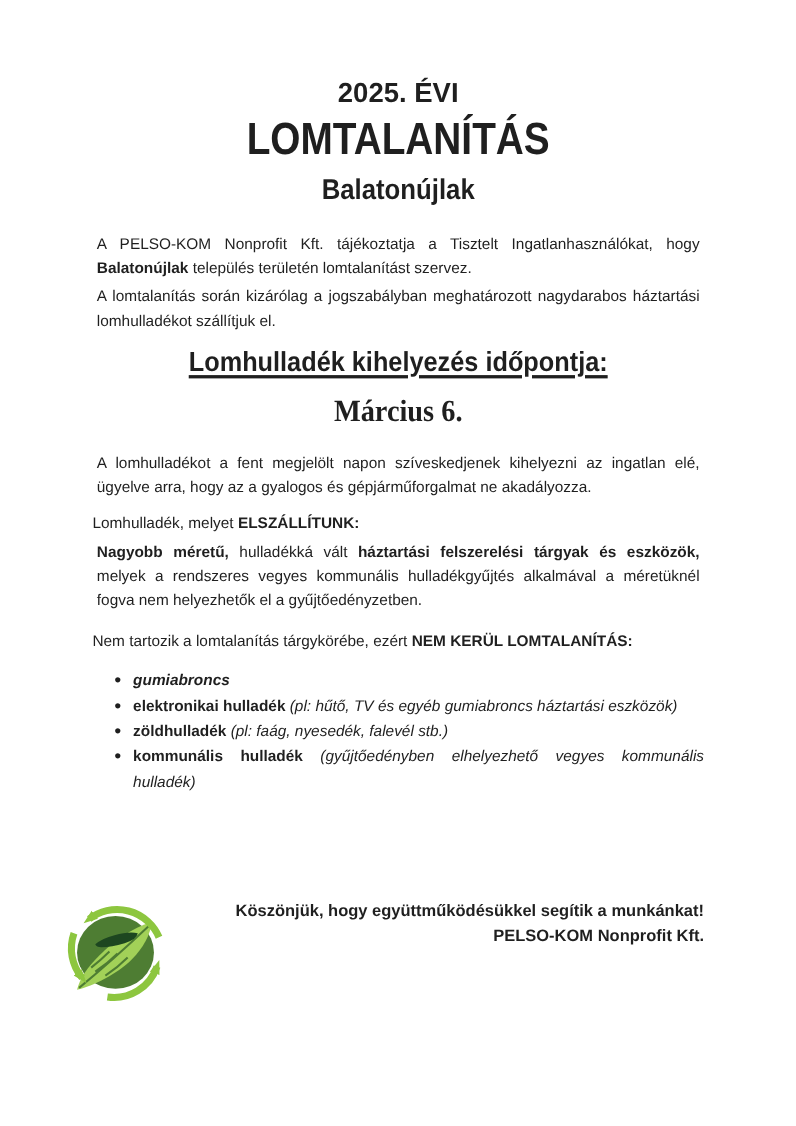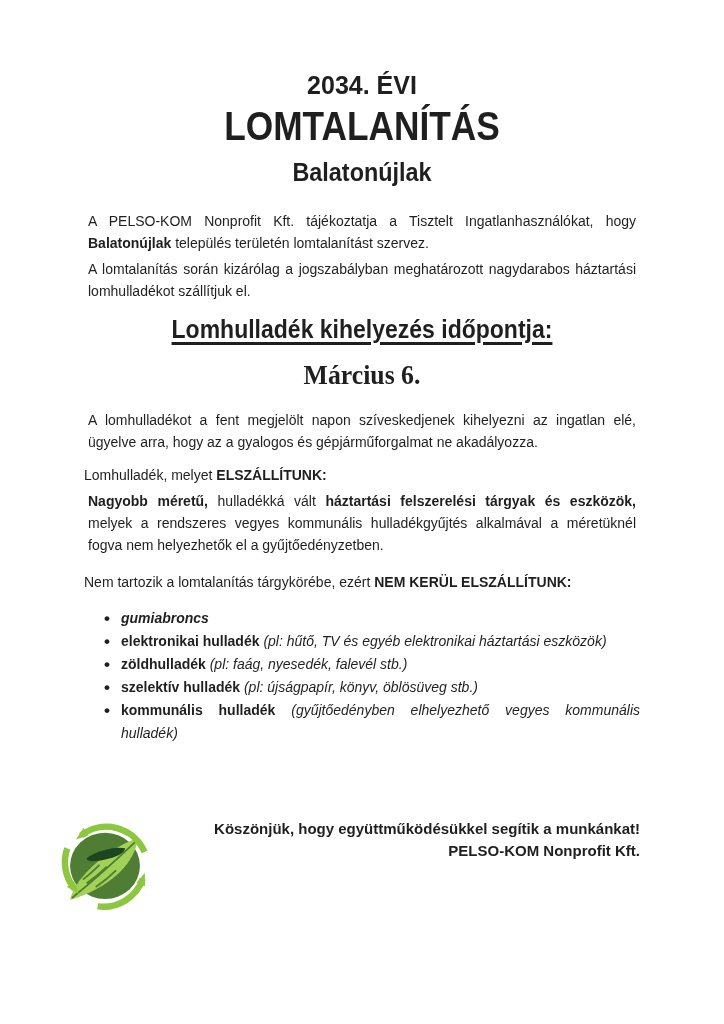"2034. ÉVI" div.title-year { text: 2034 -> 2025 }
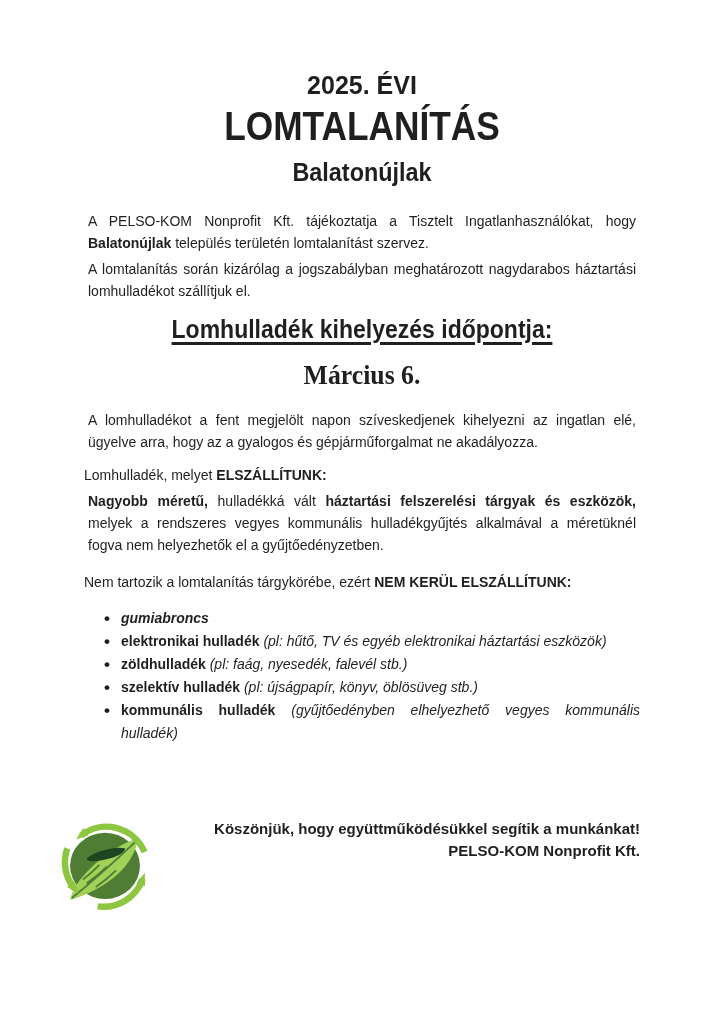"NEM KERÜL ELSZÁLLÍTUNK:" span.emph-u { text: ELSZÁLLÍTUNK -> LOMTALANÍTÁS }
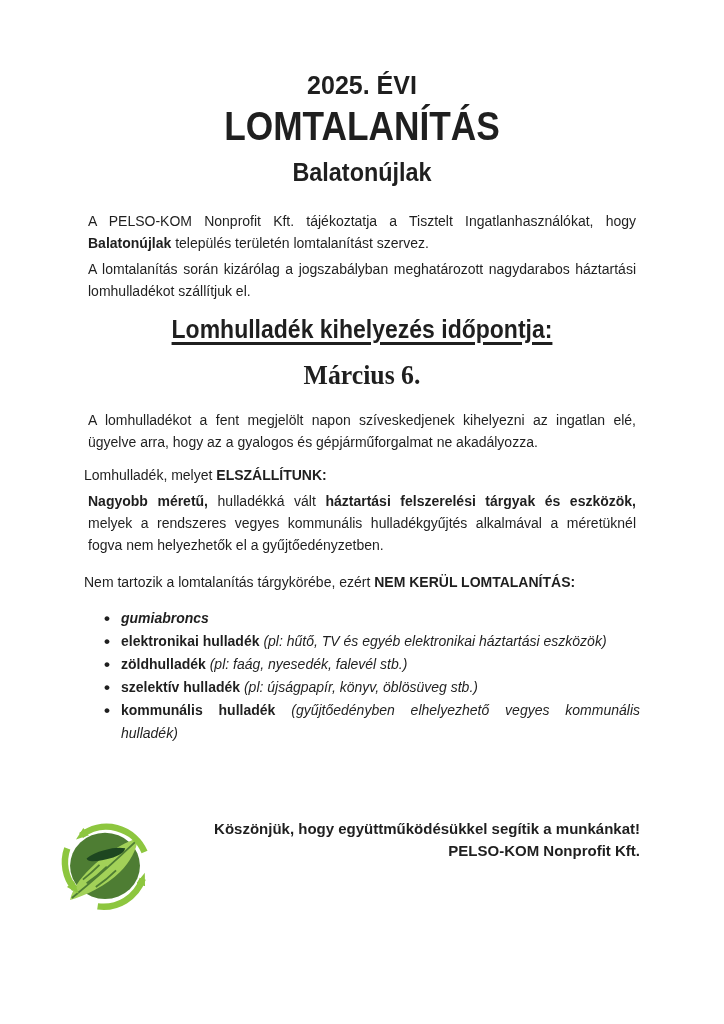"(pl: hűtő, TV és egyéb" i.detail { text: elektronikai -> gumiabroncs }
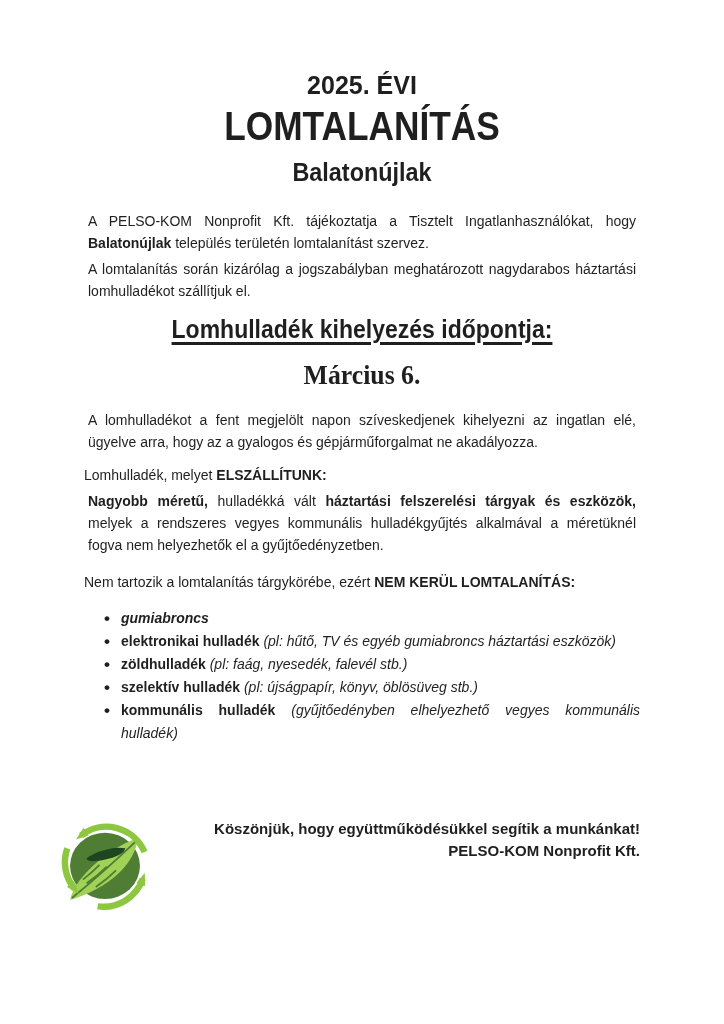"szelektív hulladék (pl: újságpapír," li { html: <li><b>szelektív hulladék</b><i> (pl: újságpapír, könyv, öblösüveg stb.)</i></li> -> none }
